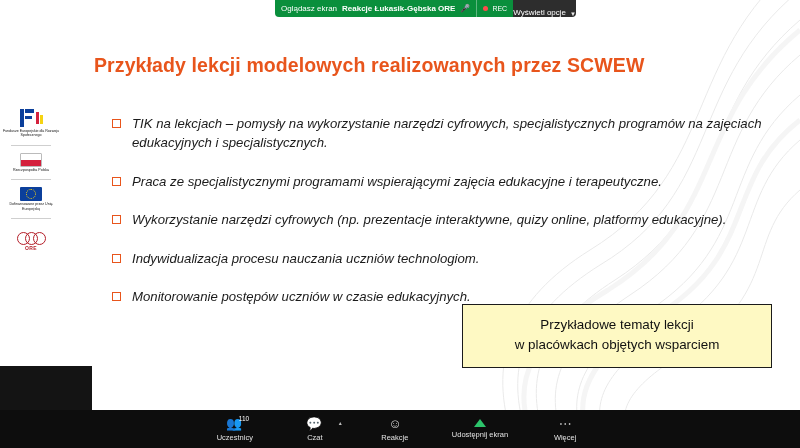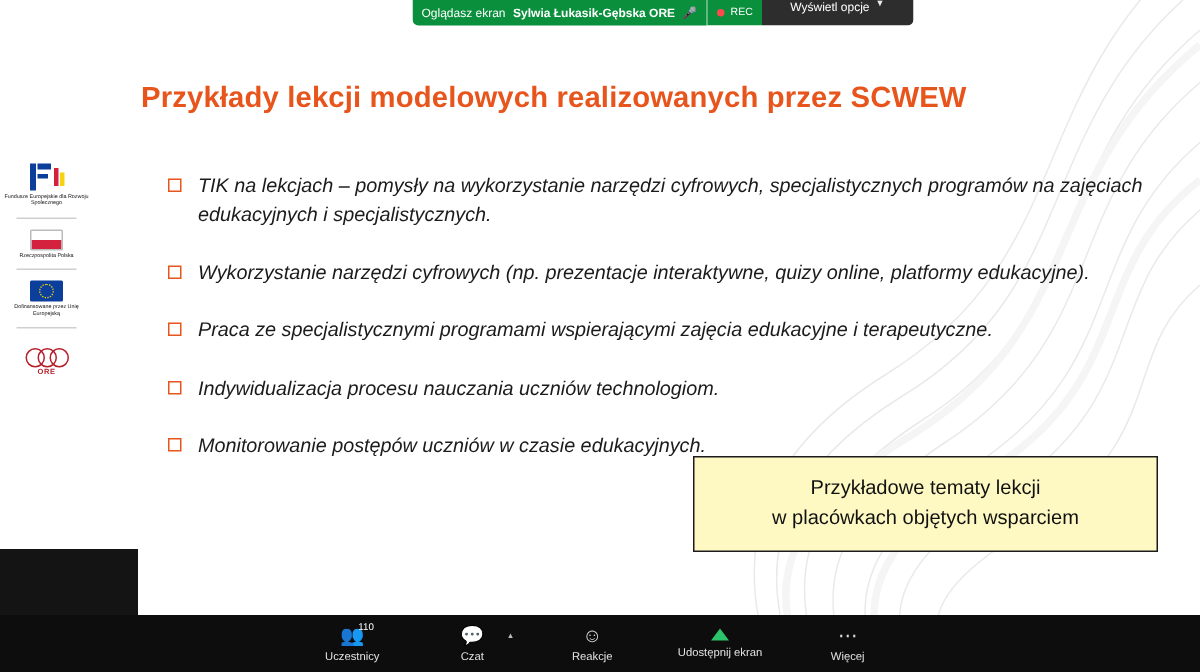"Sylwia Łukasik-Gębska ORE" span.name { text: Sylwia -> Reakcje }
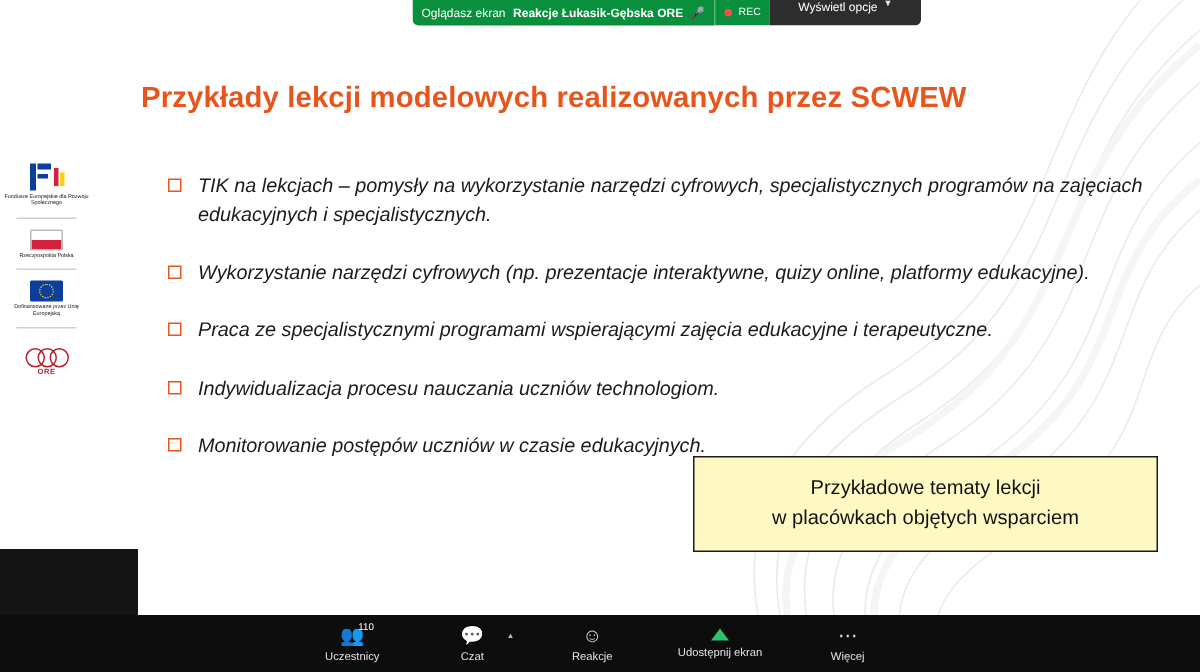"Wyświetl opcje" .share-dark { align-items: flex-start -> flex-end; padding: 0 19px -> 0 0 }
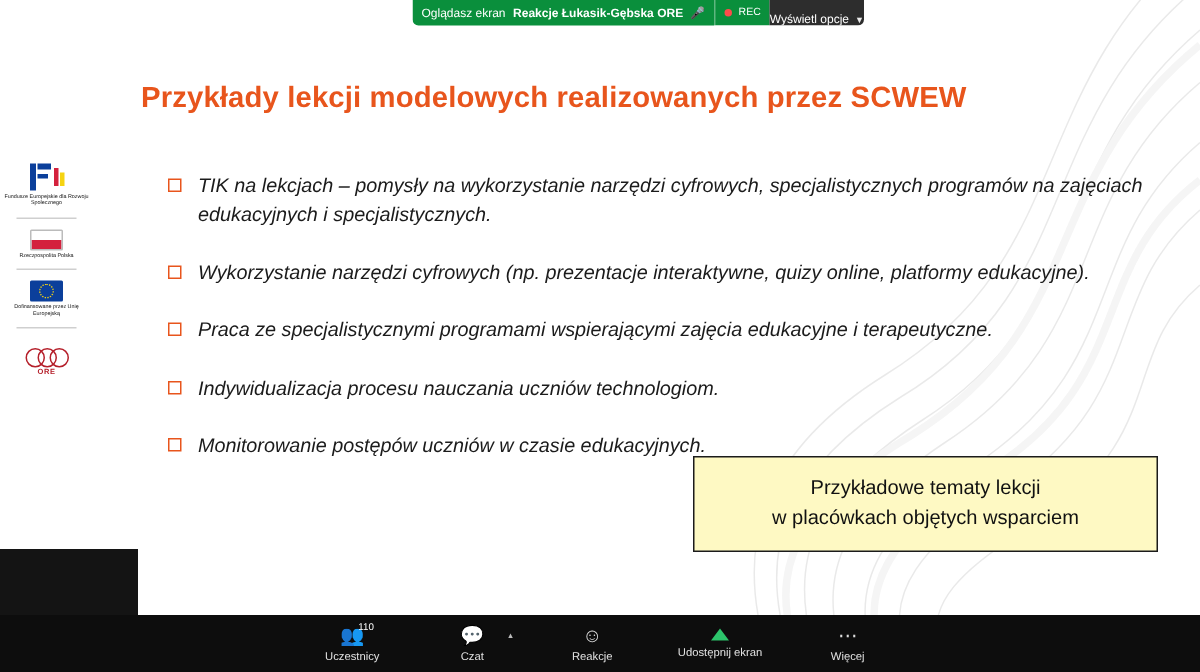"Wykorzystanie narzędzi cyfrowych (np." div.bullet { order: before "Praca ze specjalistycznymi programami" -> after "Praca ze specjalistycznymi programami" }
